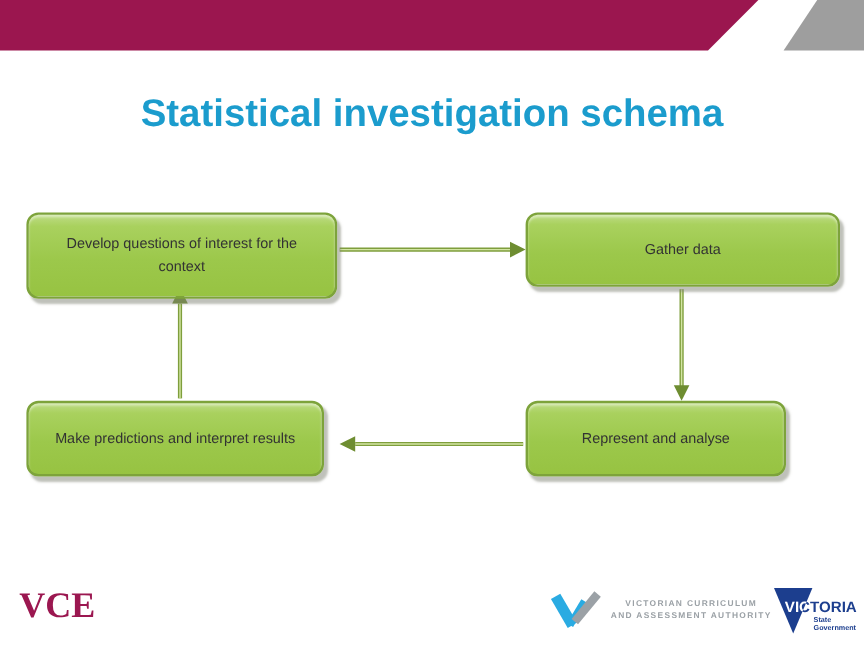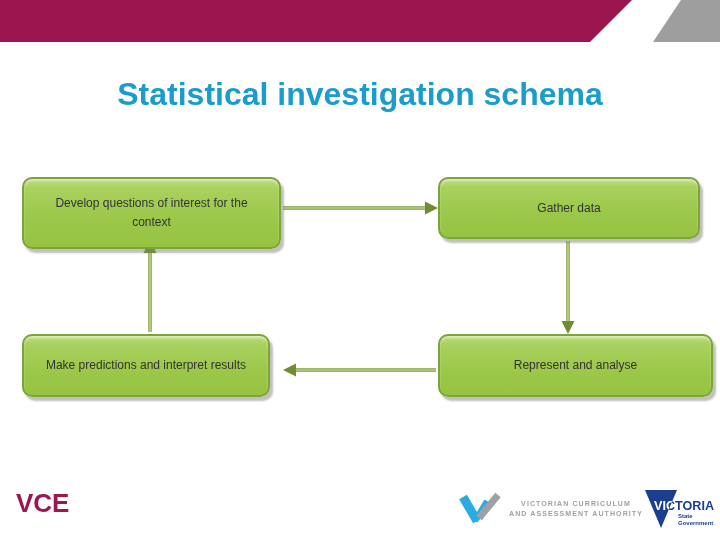"Represent and analyse" .box-represent { width: 275px -> 217px }
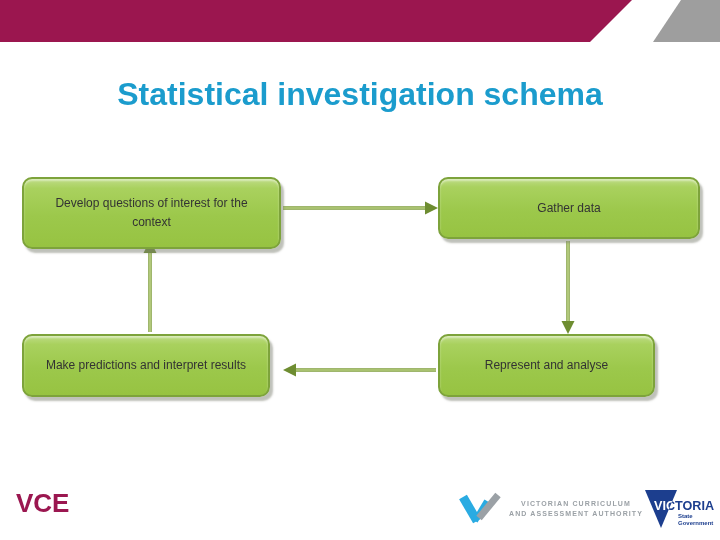"VCE" .vce-logo { font-family: none -> Liberation Serif, serif; font-size: 26px -> 30px }
